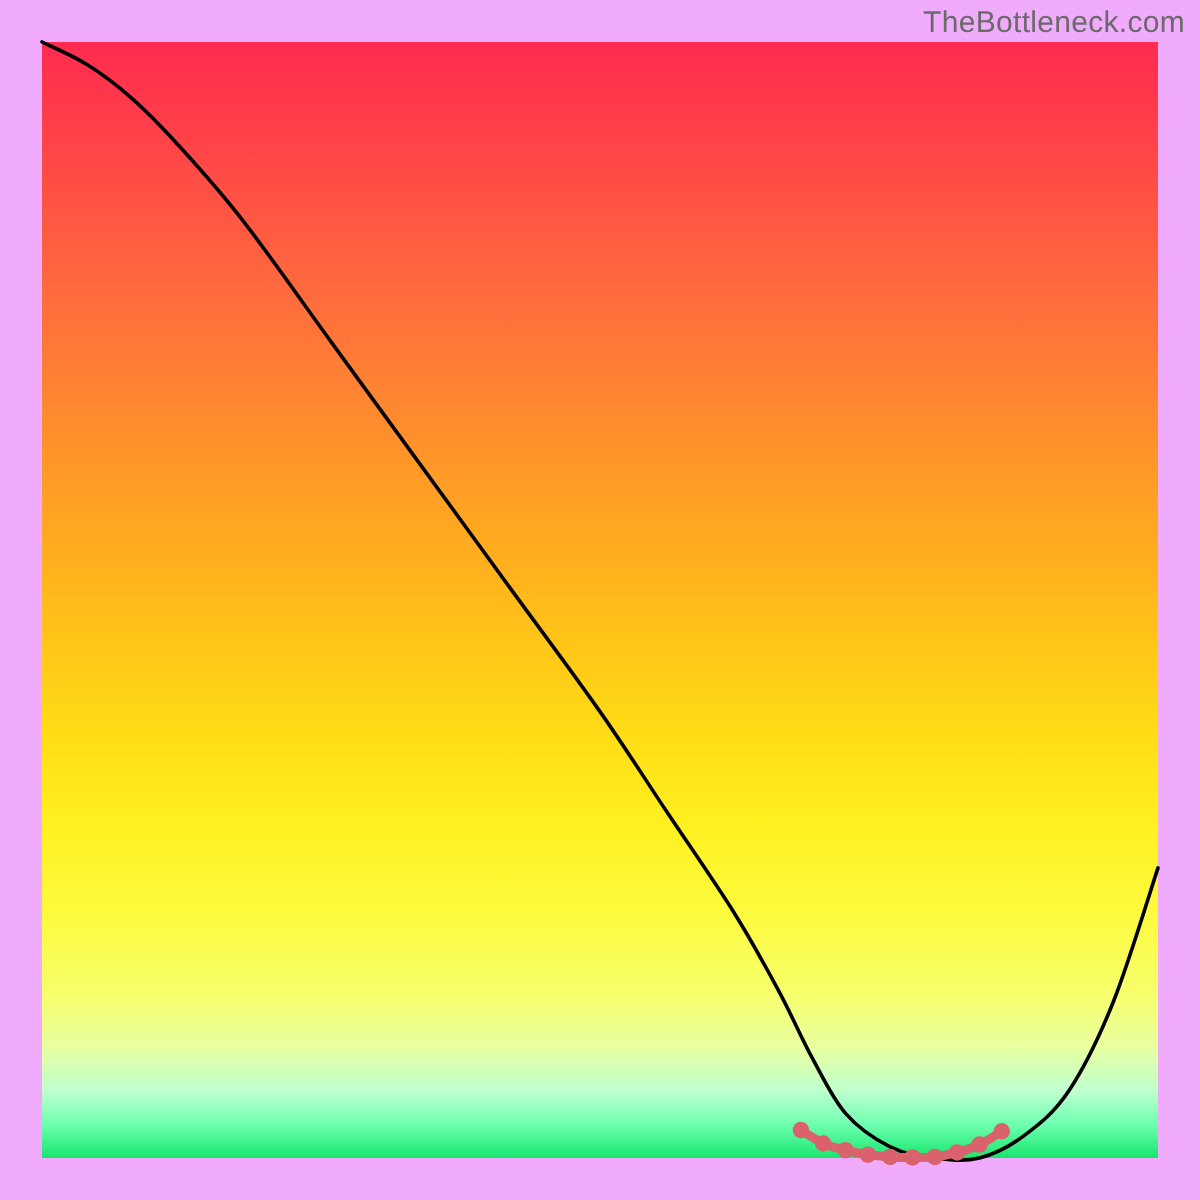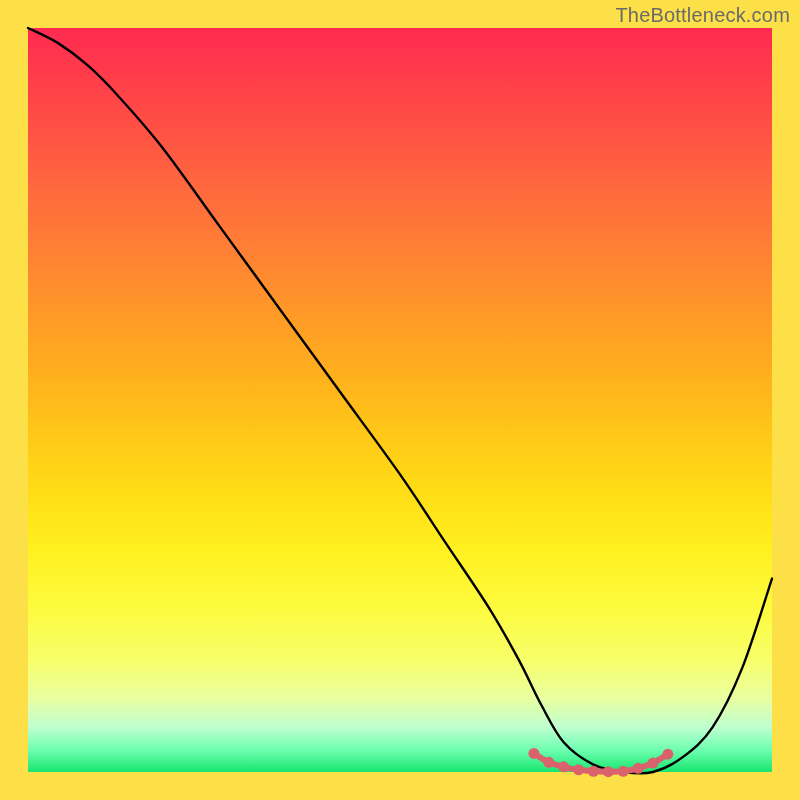"TheBottleneck.com" .frame { background: #fde047 -> #f0abfc }
